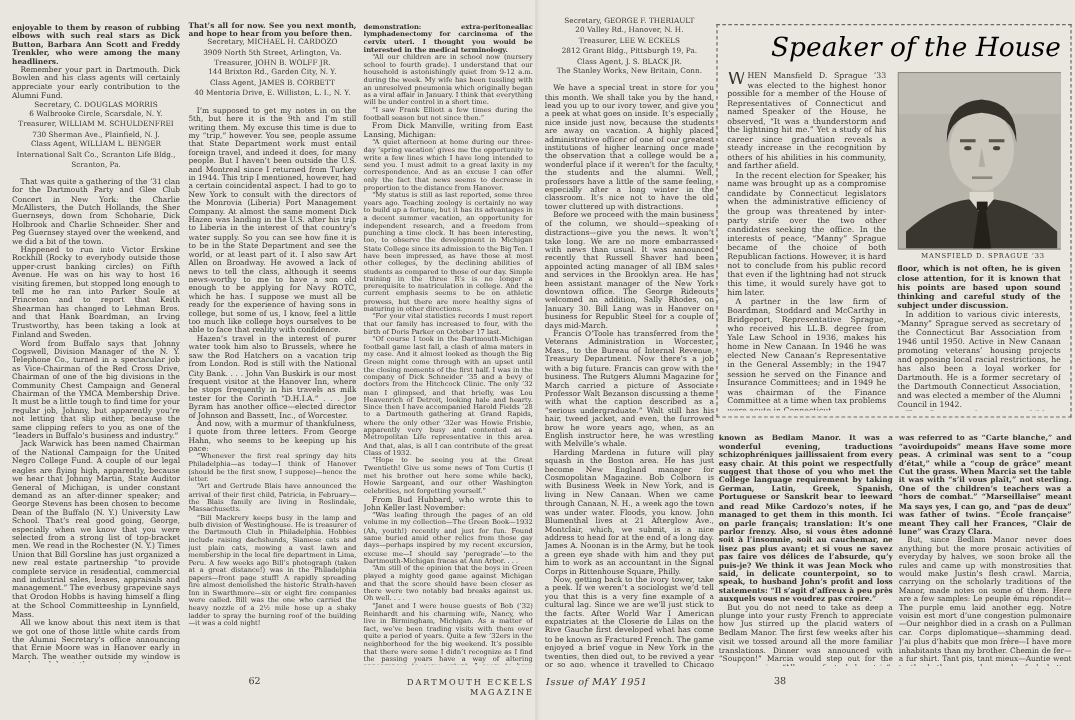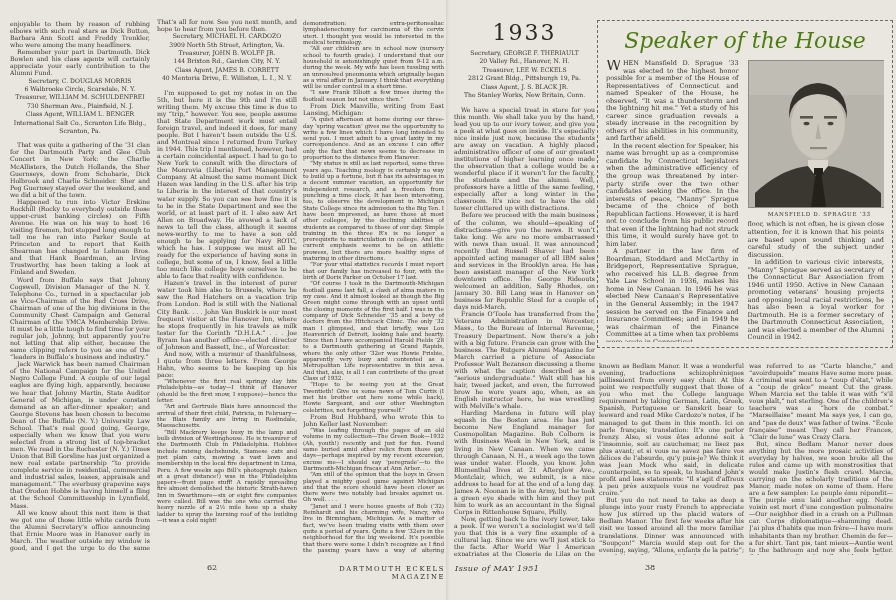"1933" h2.year { html: <h2>1933</h2> -> none }
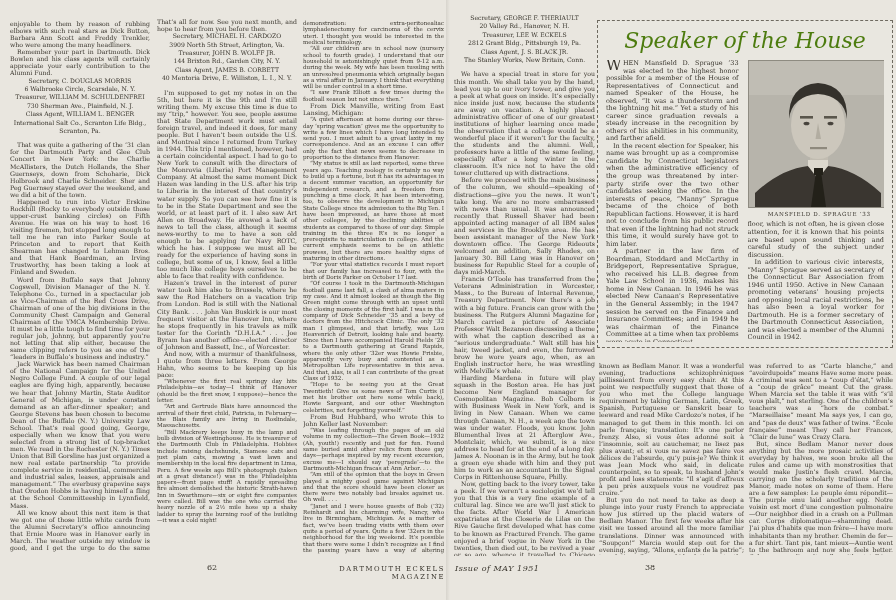"Speaker of the House" .article-title { color: #4d7c0f -> #000000; text-align: center -> right }
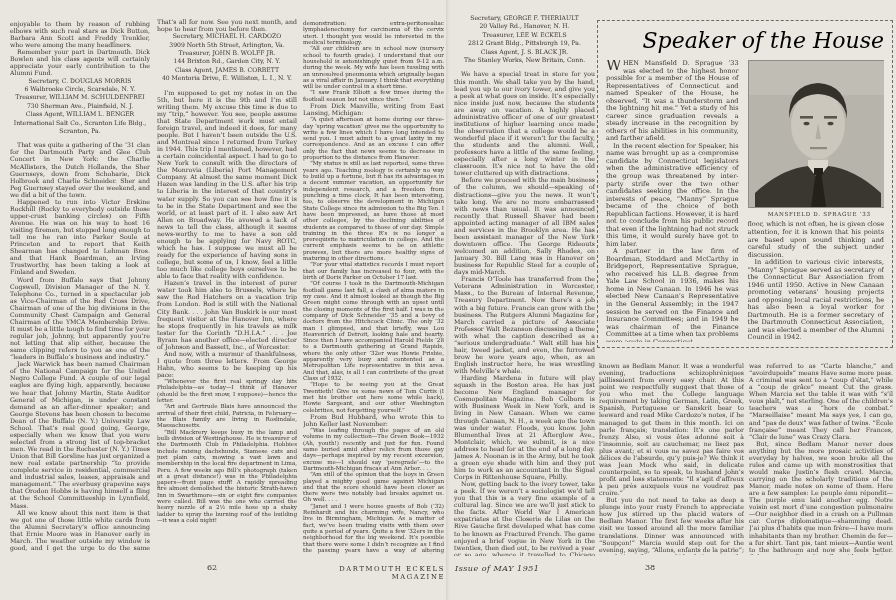"floor, which is not often," .noindent p:first-child { font-weight: none -> bold }
